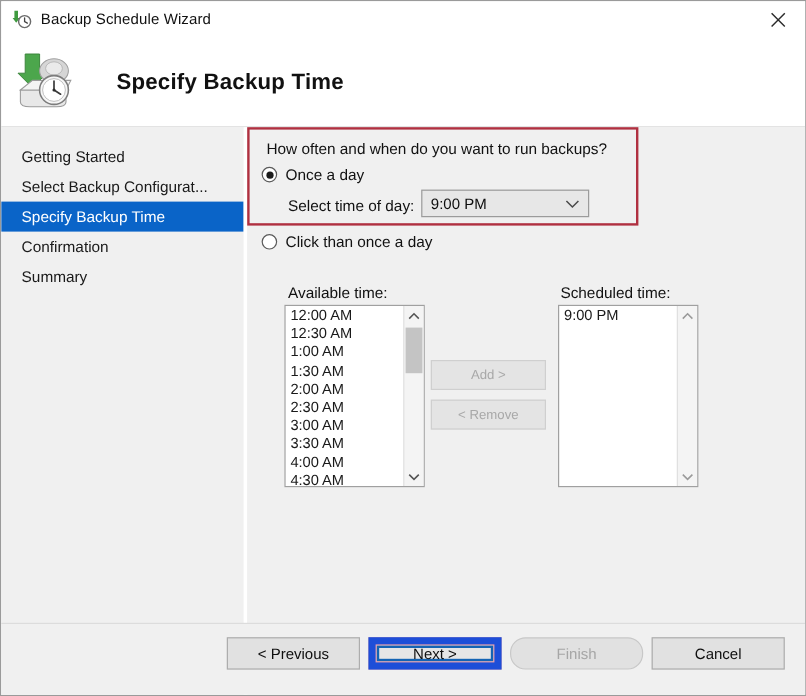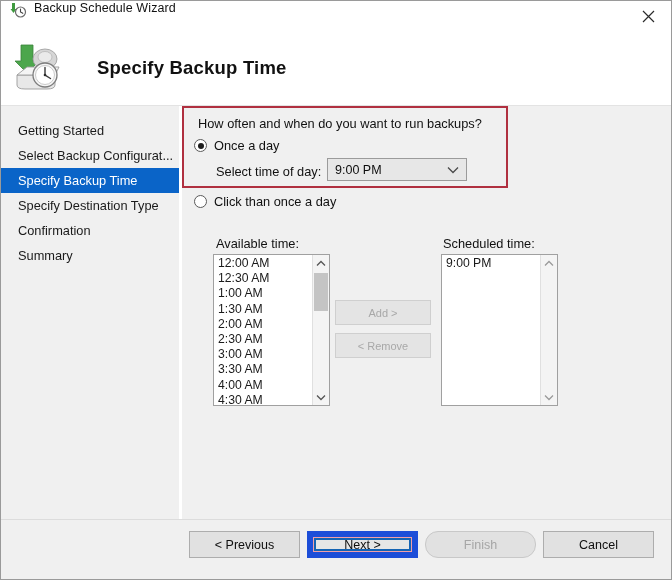"Backup Schedule Wizard" .titlebar { align-items: flex-start -> center }
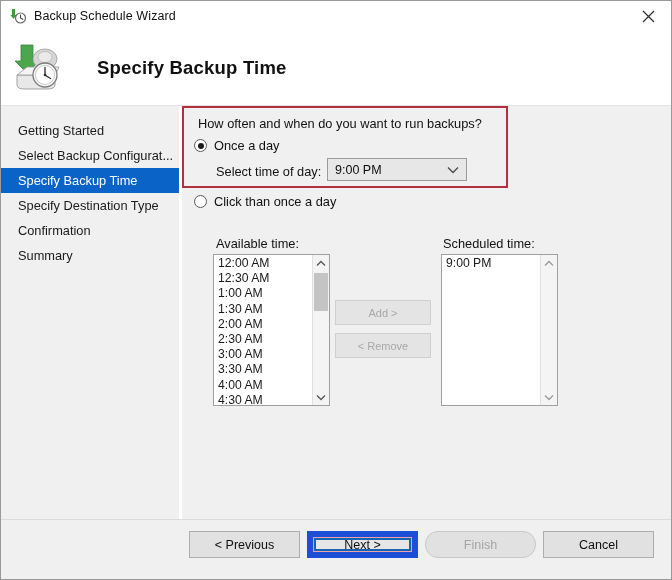"Getting Started" .sidebar { width: 178px -> 202px }
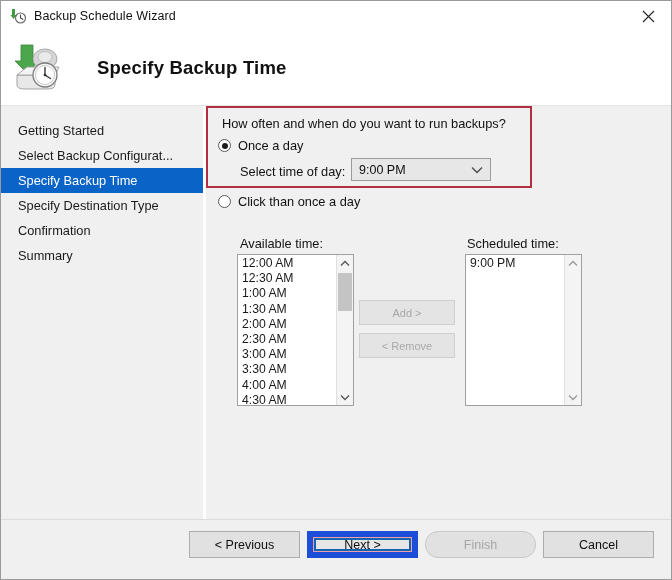"Specify Destination Type" div.nav-item { html: <div>Specify Destination Type</div> -> none }
